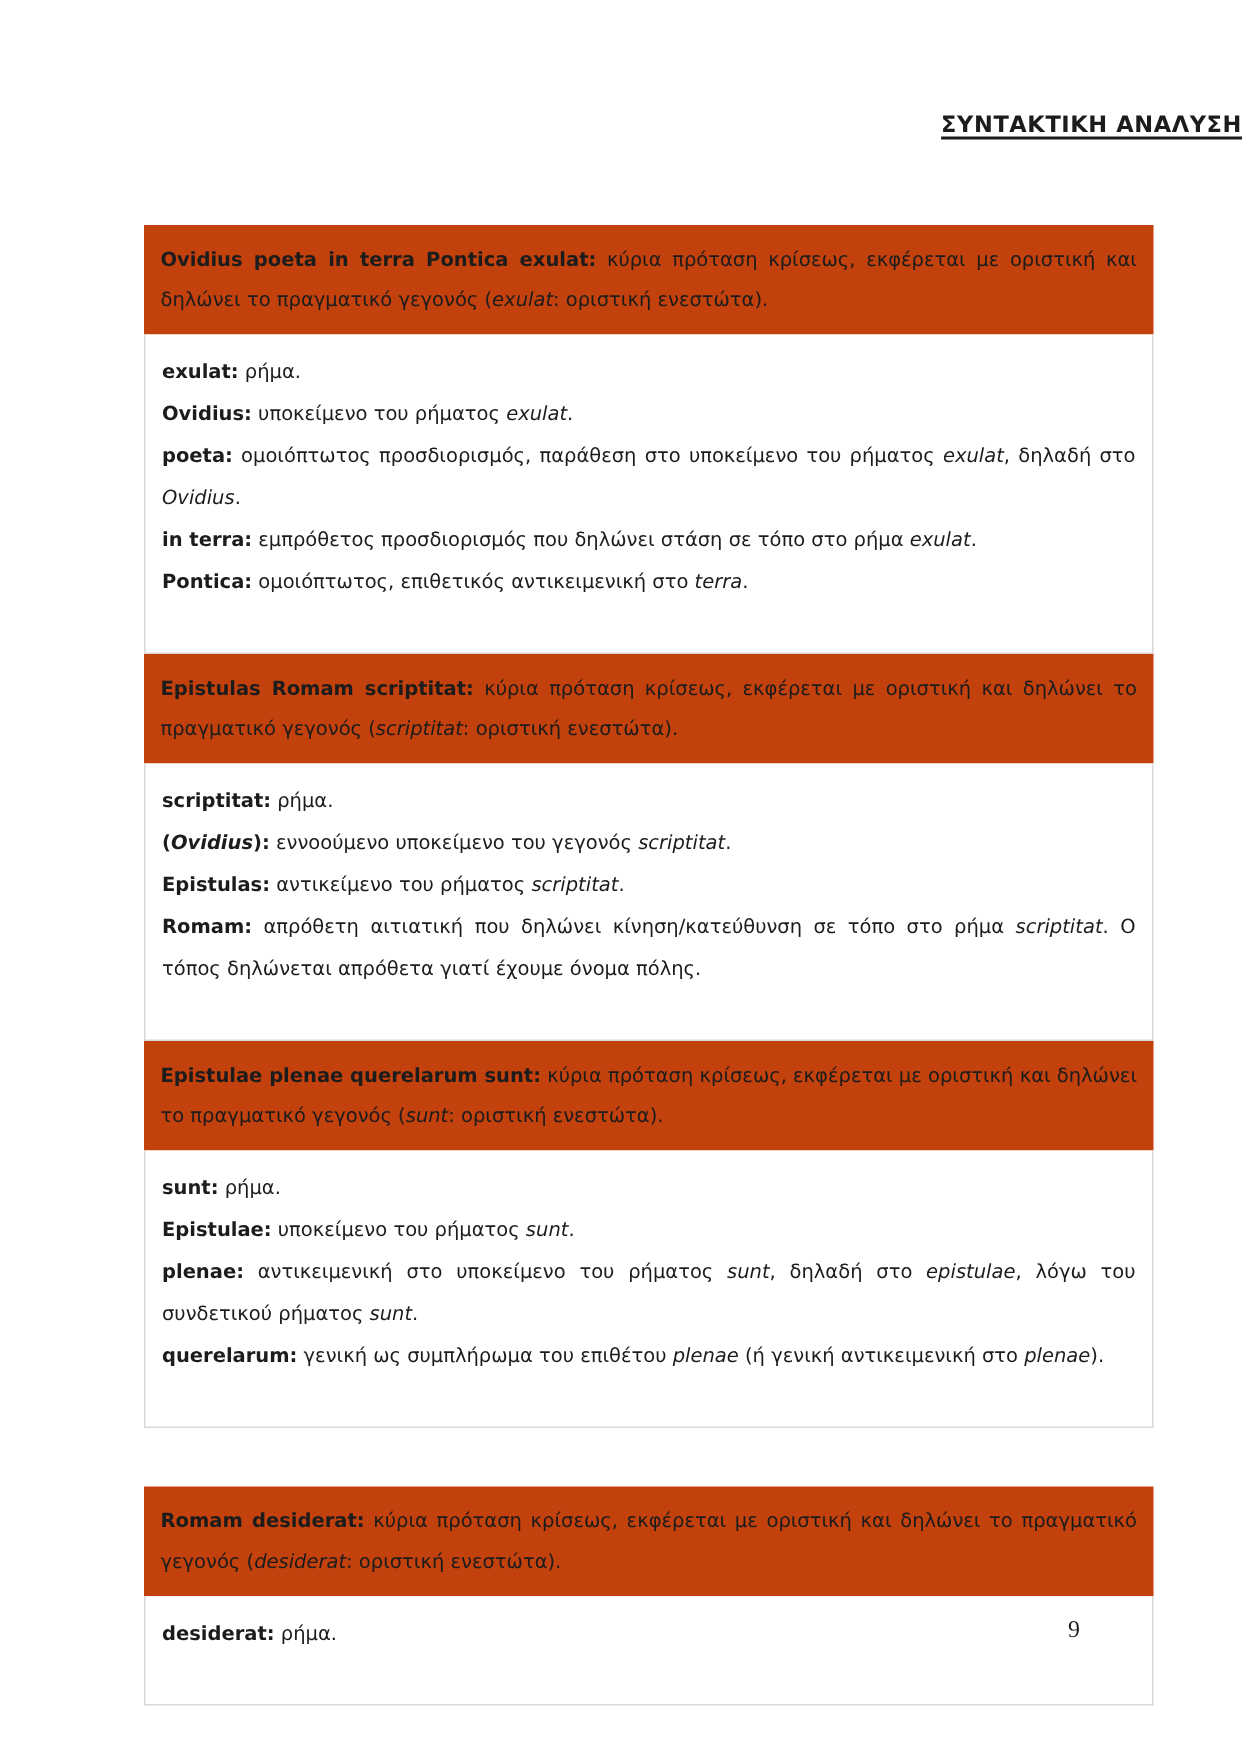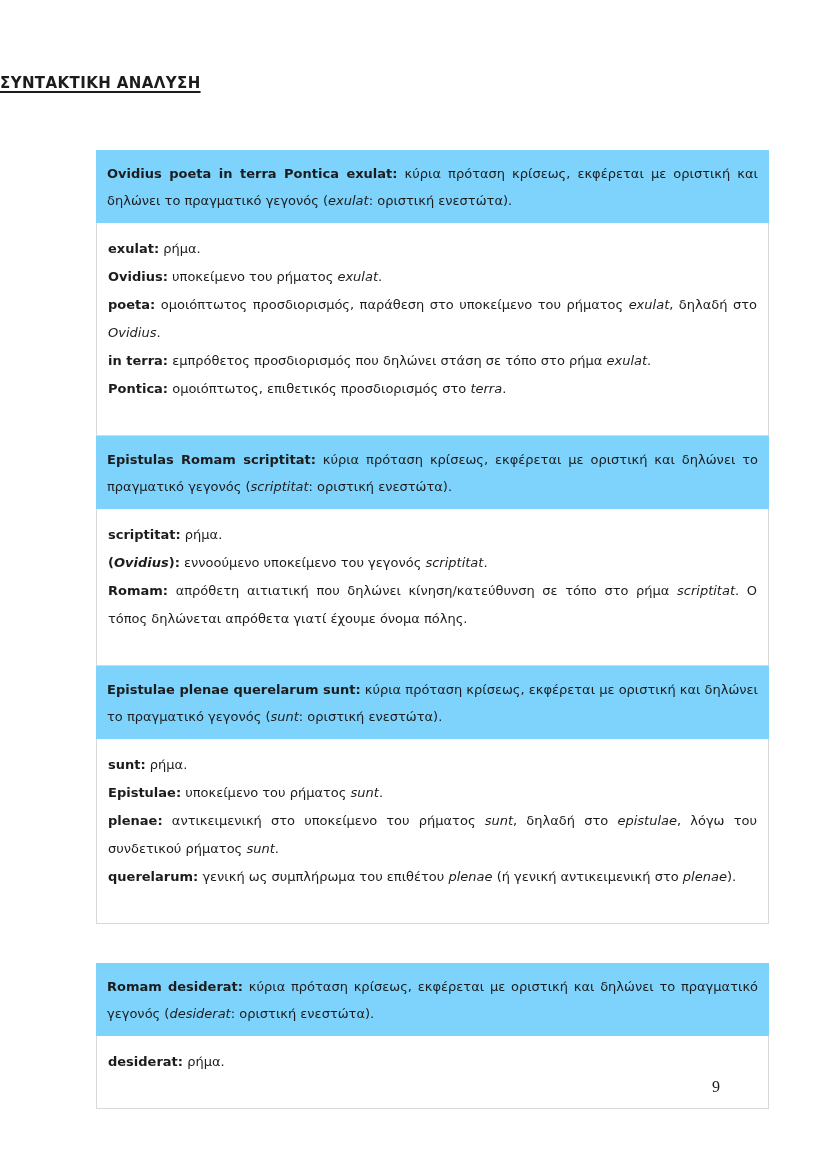"ΣΥΝΤΑΚΤΙΚΗ ΑΝΑΛΥΣΗ" .title { text-align: left -> right }
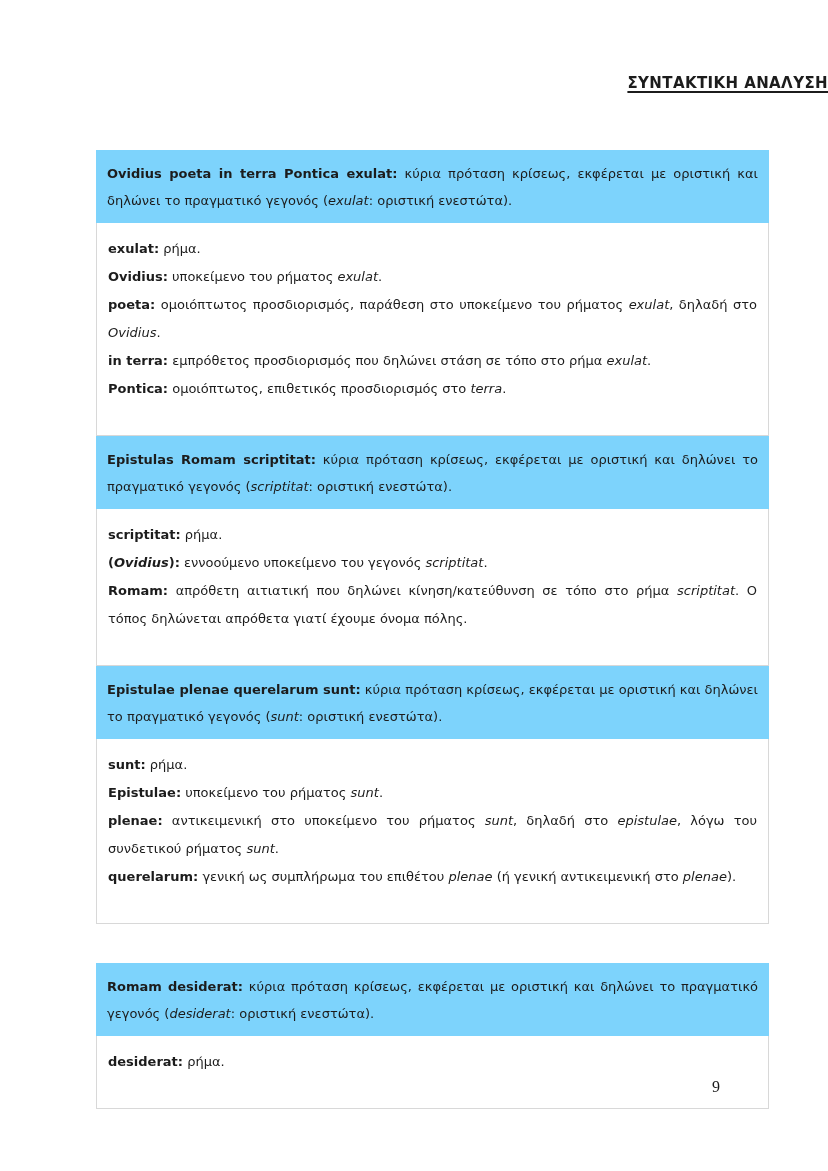"Ovidius poeta in terra Pontica" .block-header { background: #7dd3fc -> #c2410c }
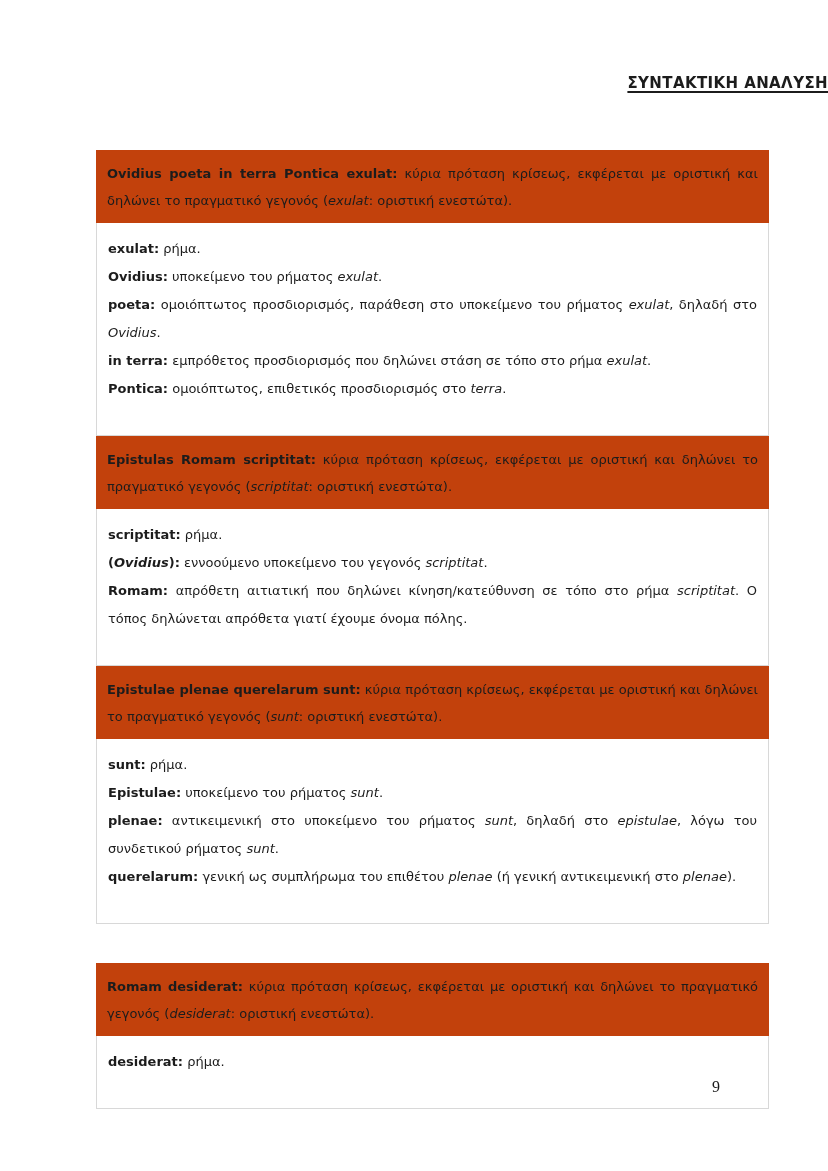"ομοιόπτωτος, επιθετικός προσδιορισμός" span { text: προσδιορισμός -> αντικειμενική }
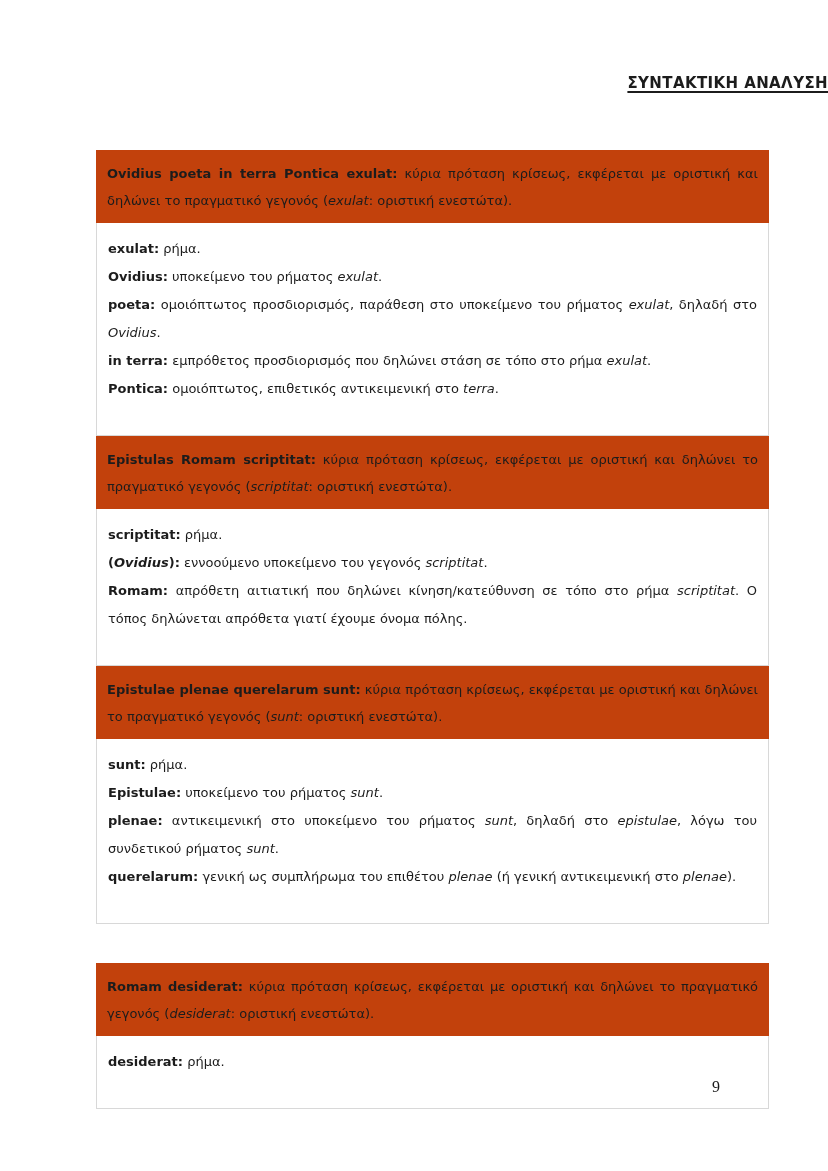"Epistulas: αντικείμενο του ρήματος" p.entry { html: none -> <p><span>Epistulas:</span><span> αντικείμενο του ρήματος </span><span>scriptitat</span><span>.</span></p> }
